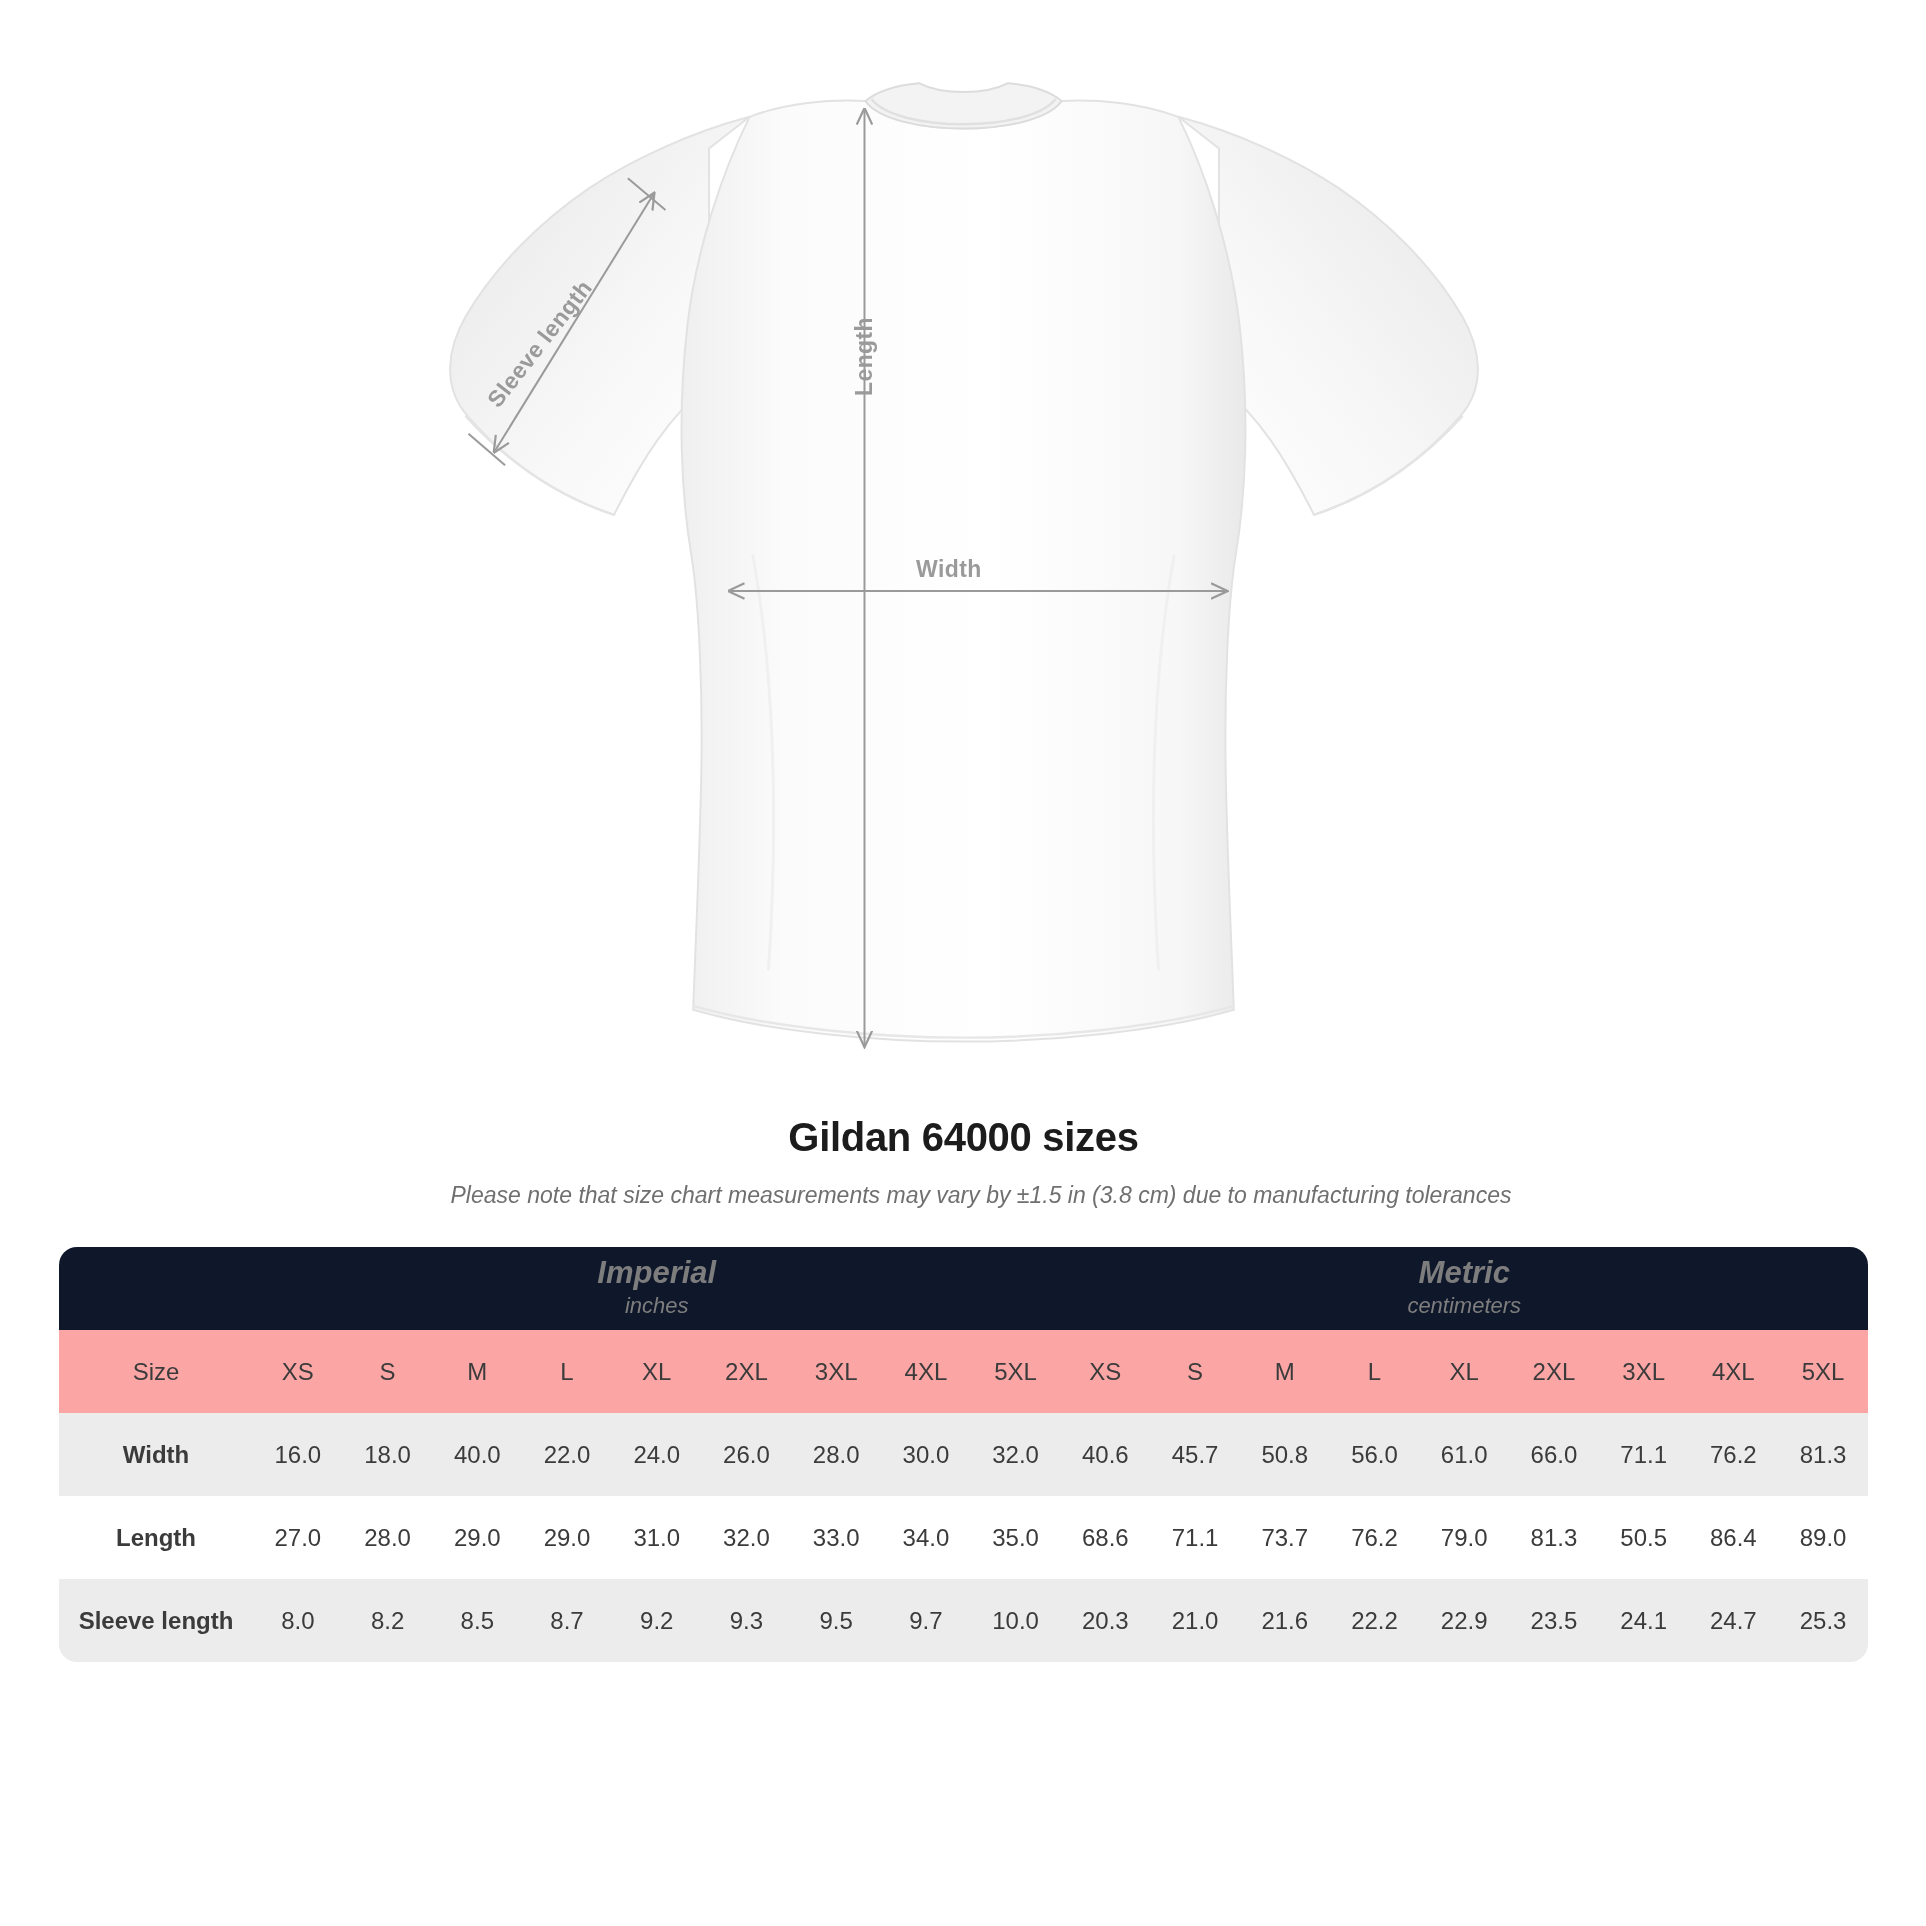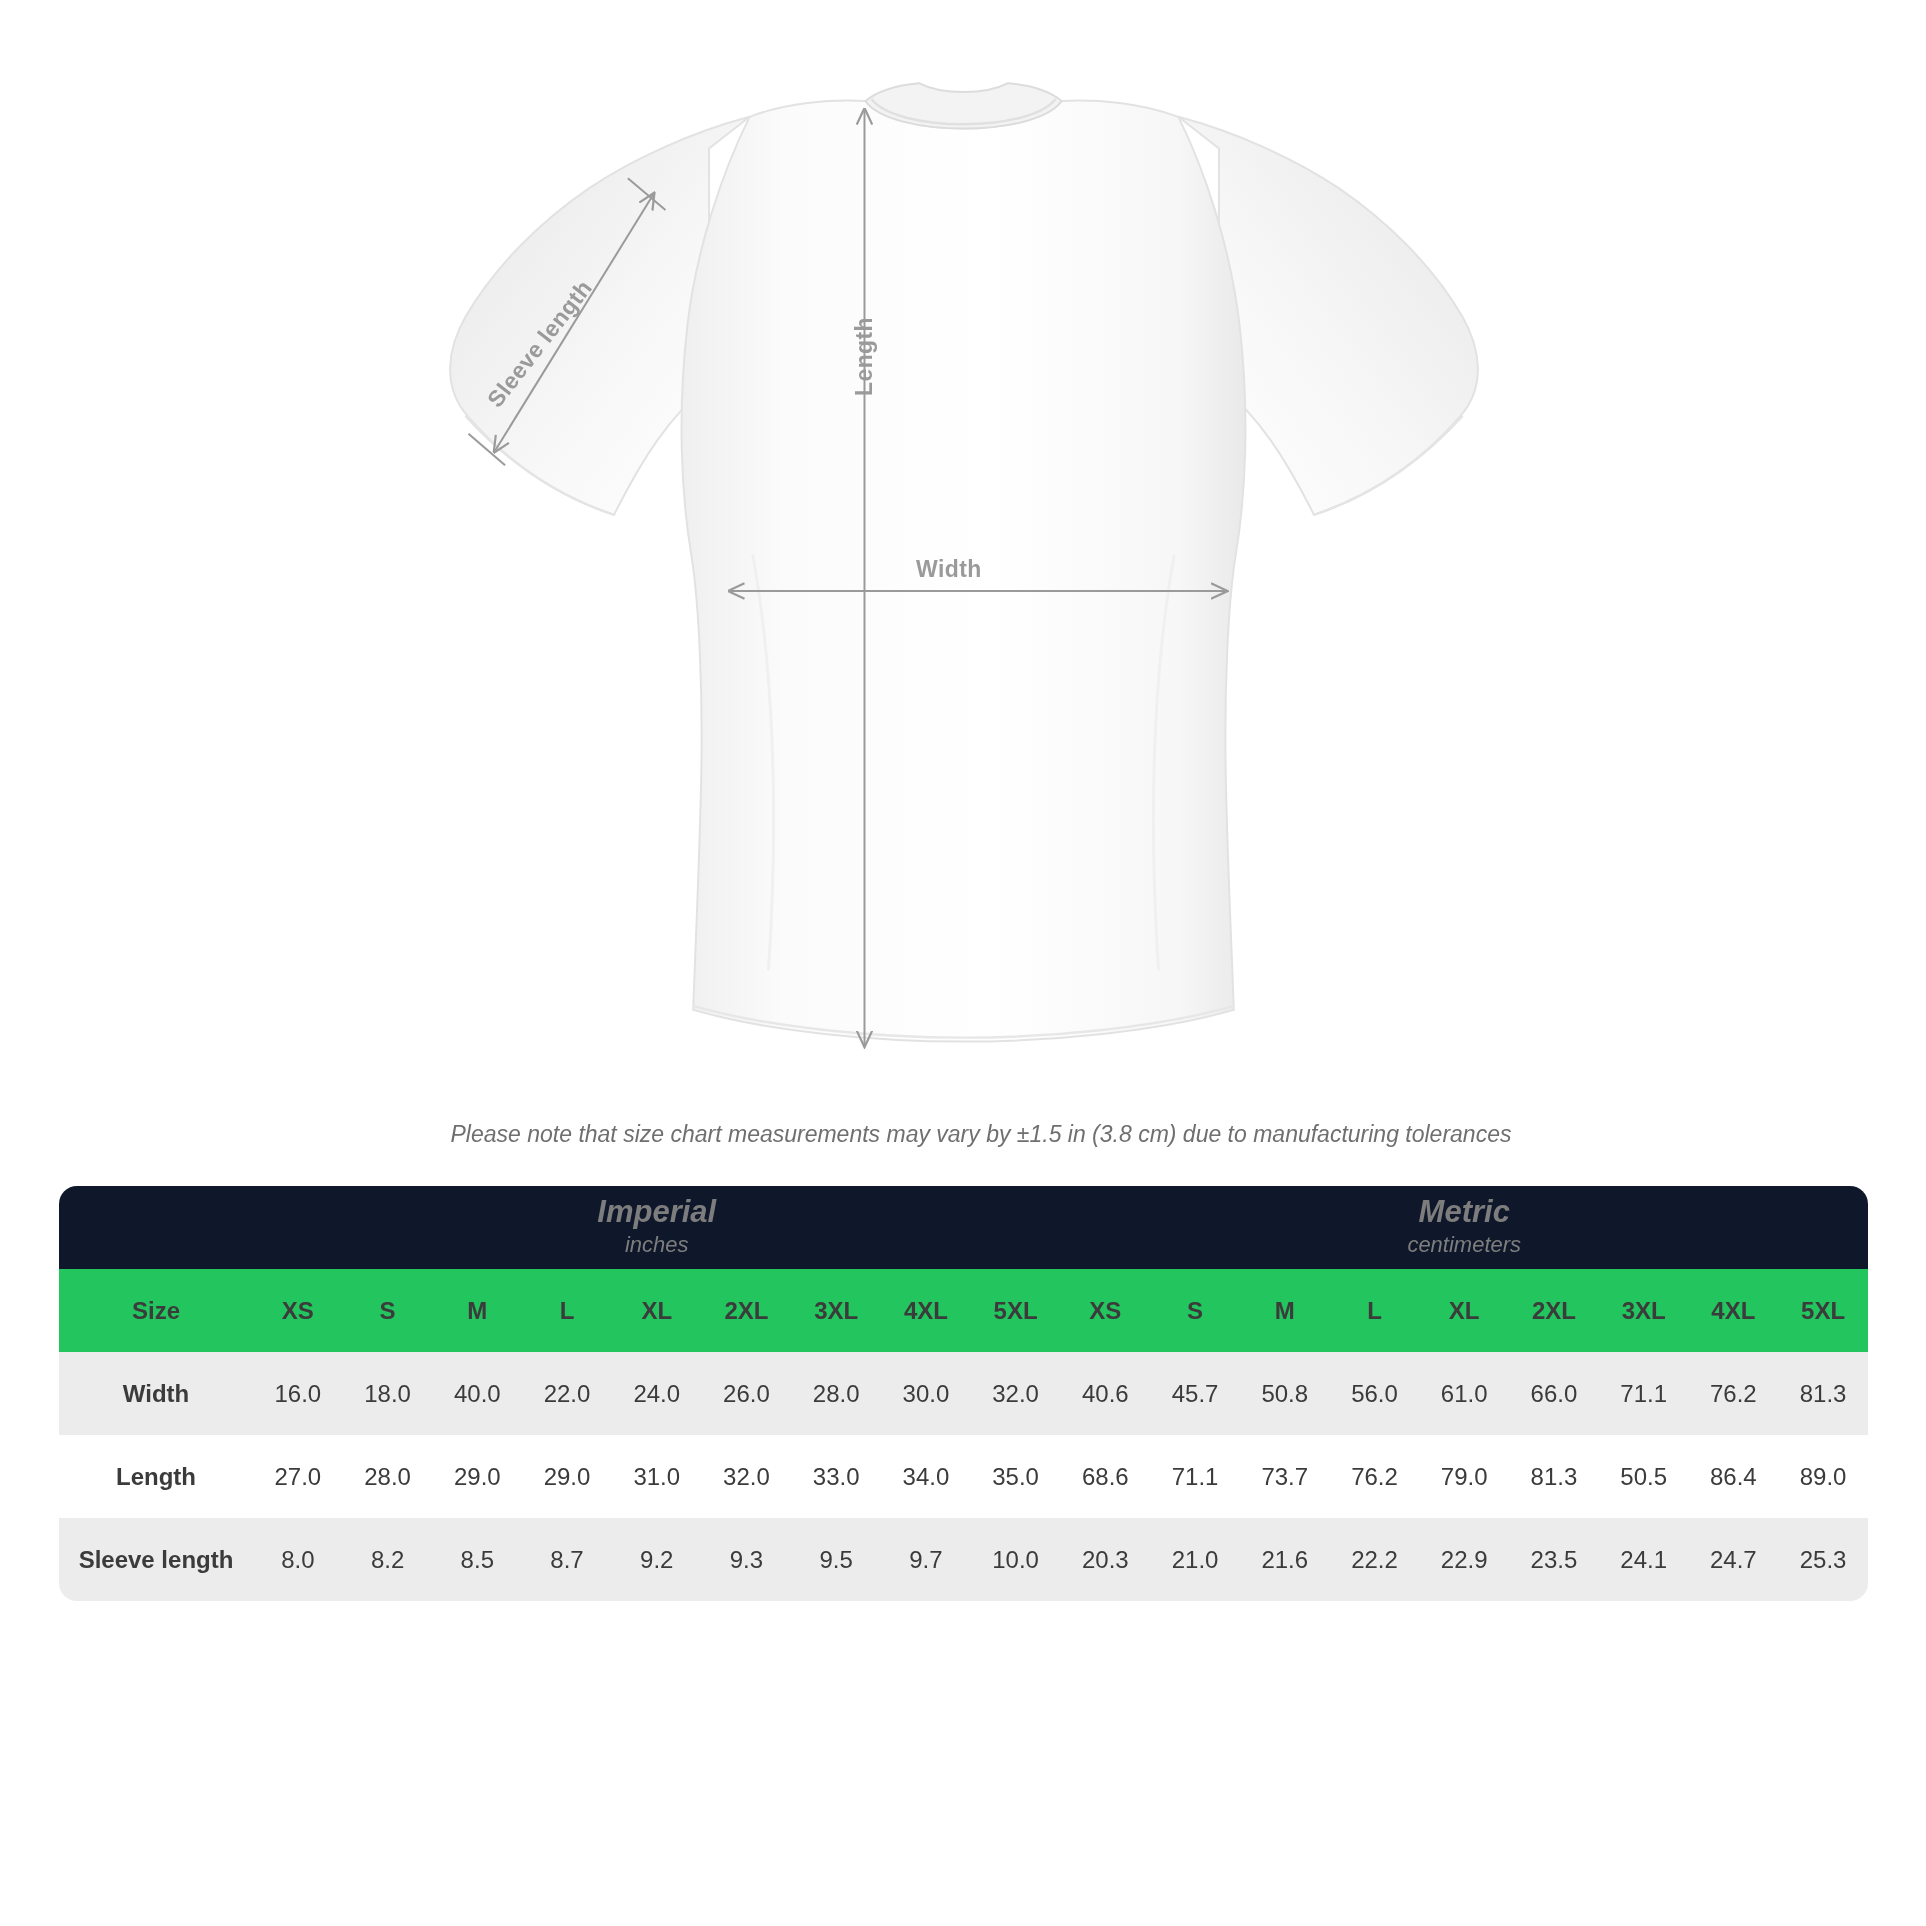"Gildan 64000 sizes" h1.chart-title { html: none -> <h1>Gildan 64000 sizes</h1> }
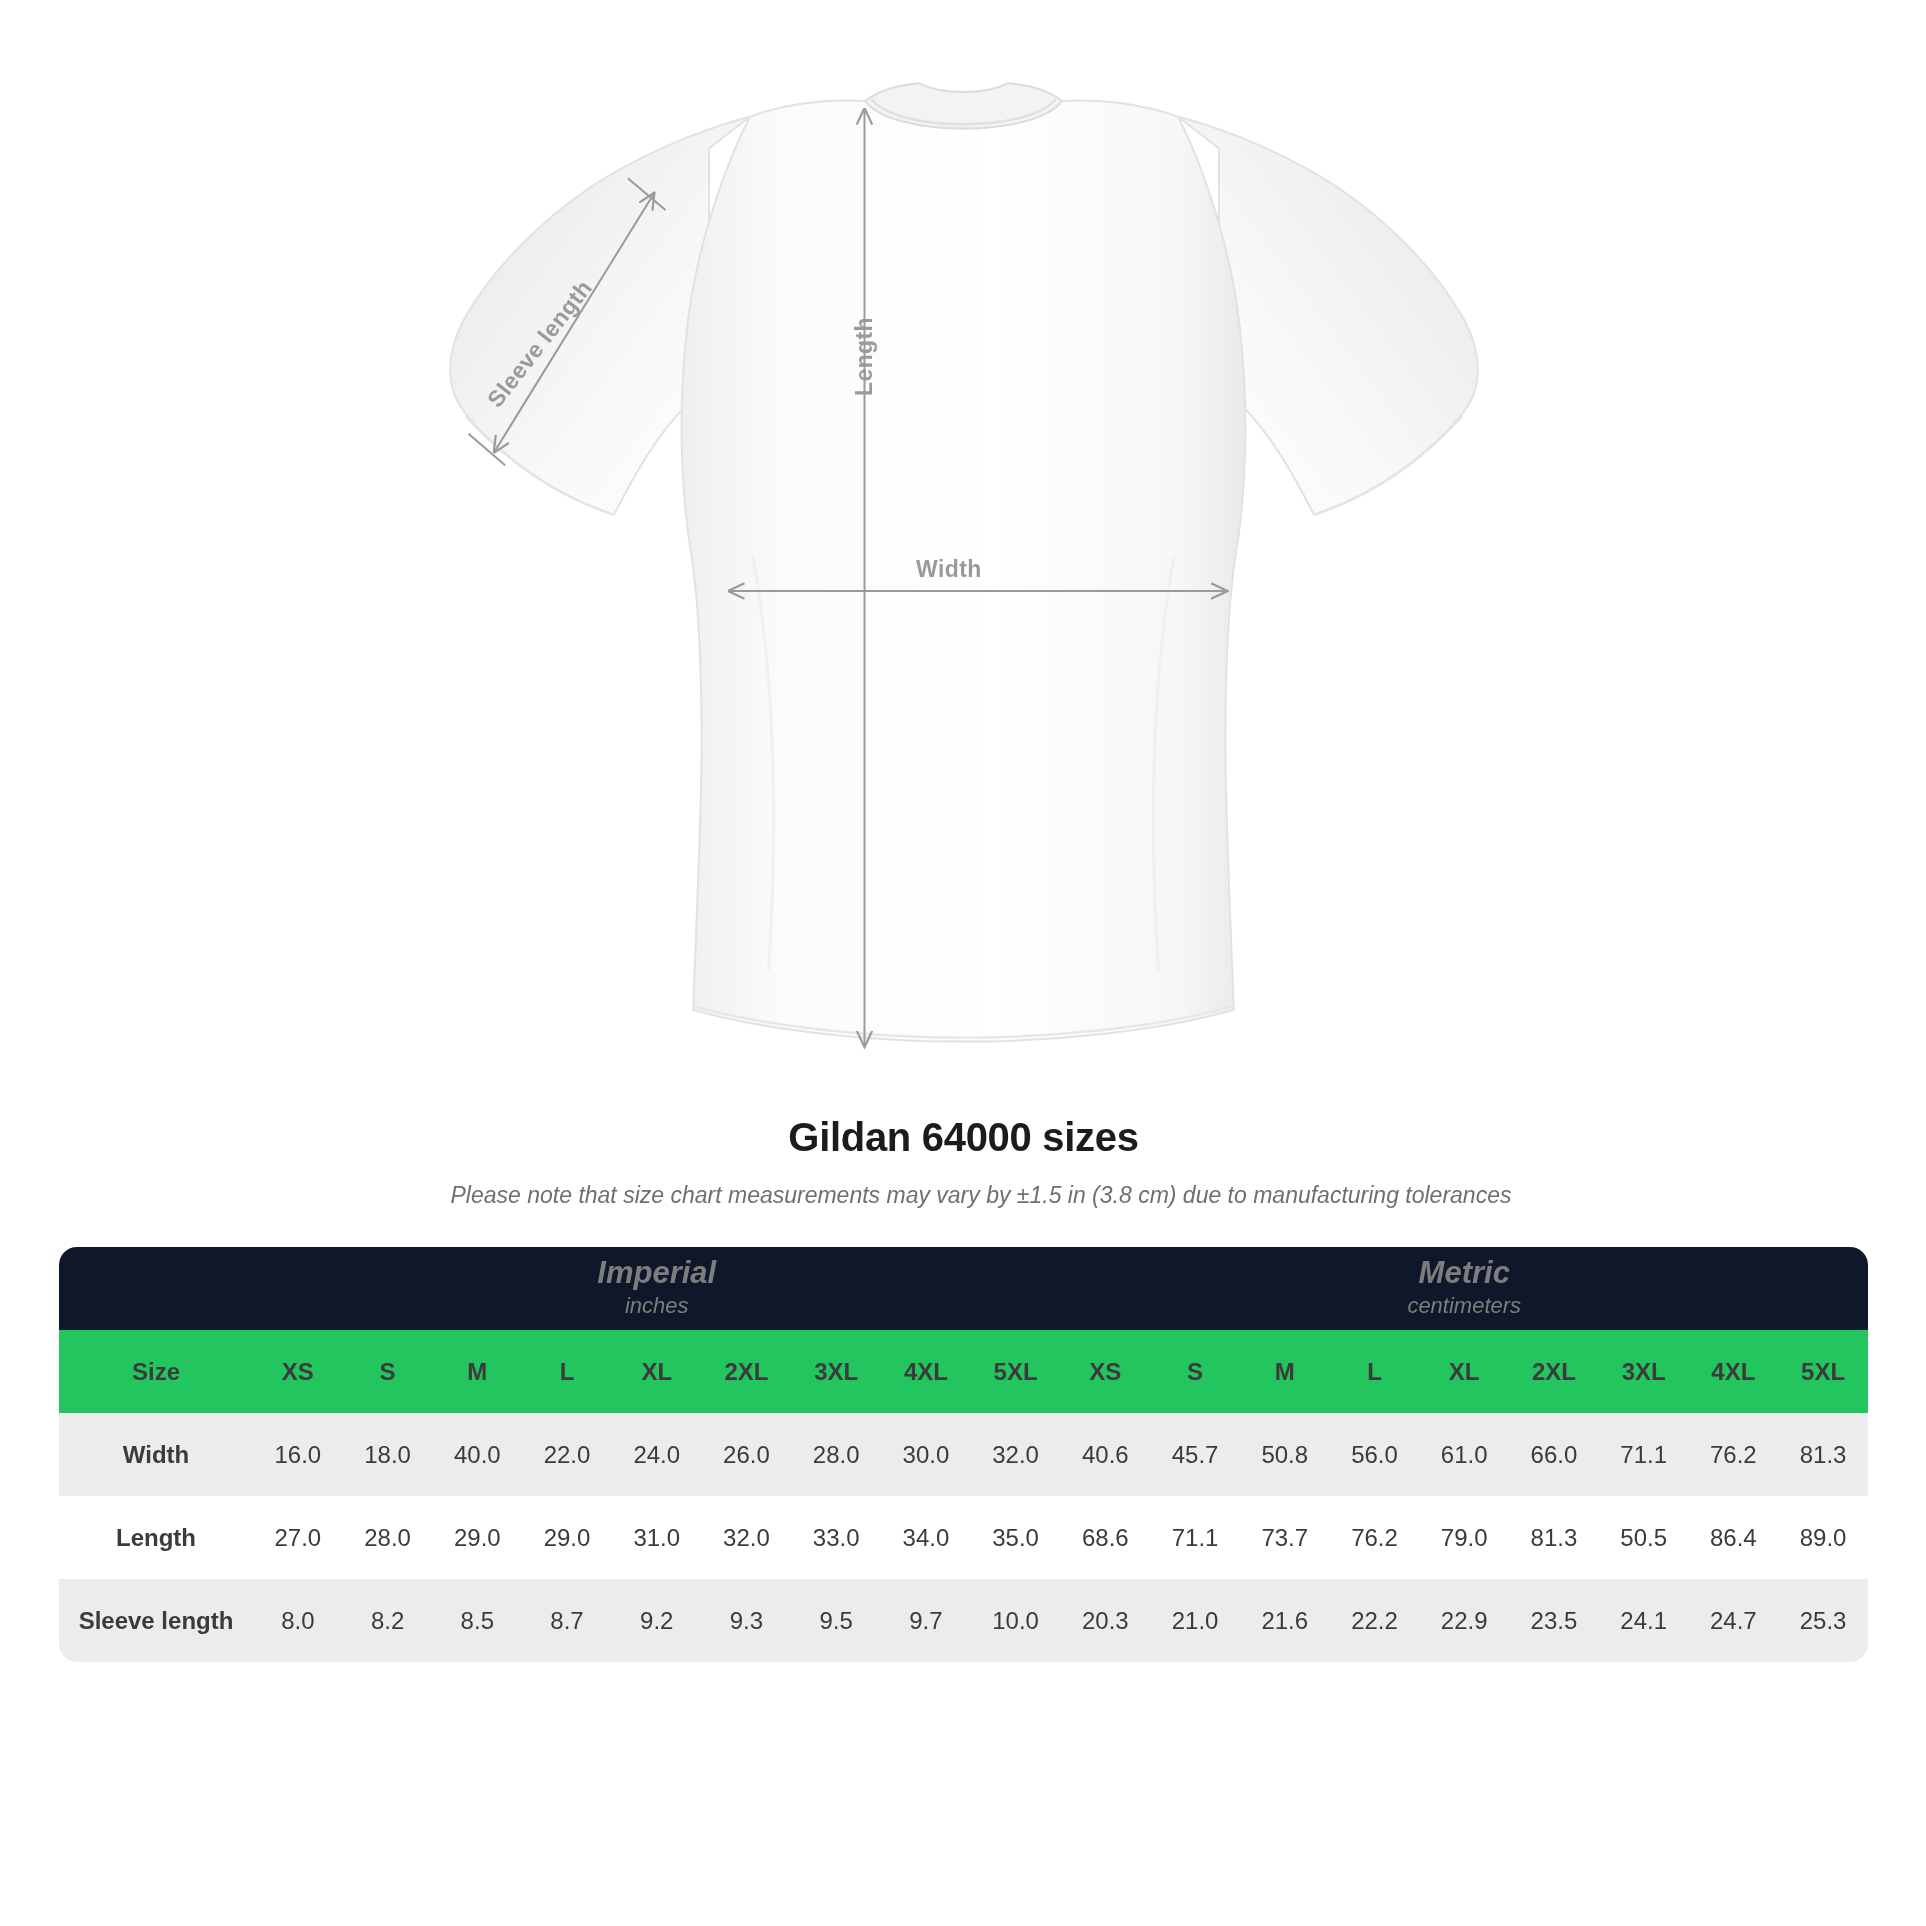"Size" .size-row td { background: #22c55e -> #fca5a5; font-weight: bold -> normal }
